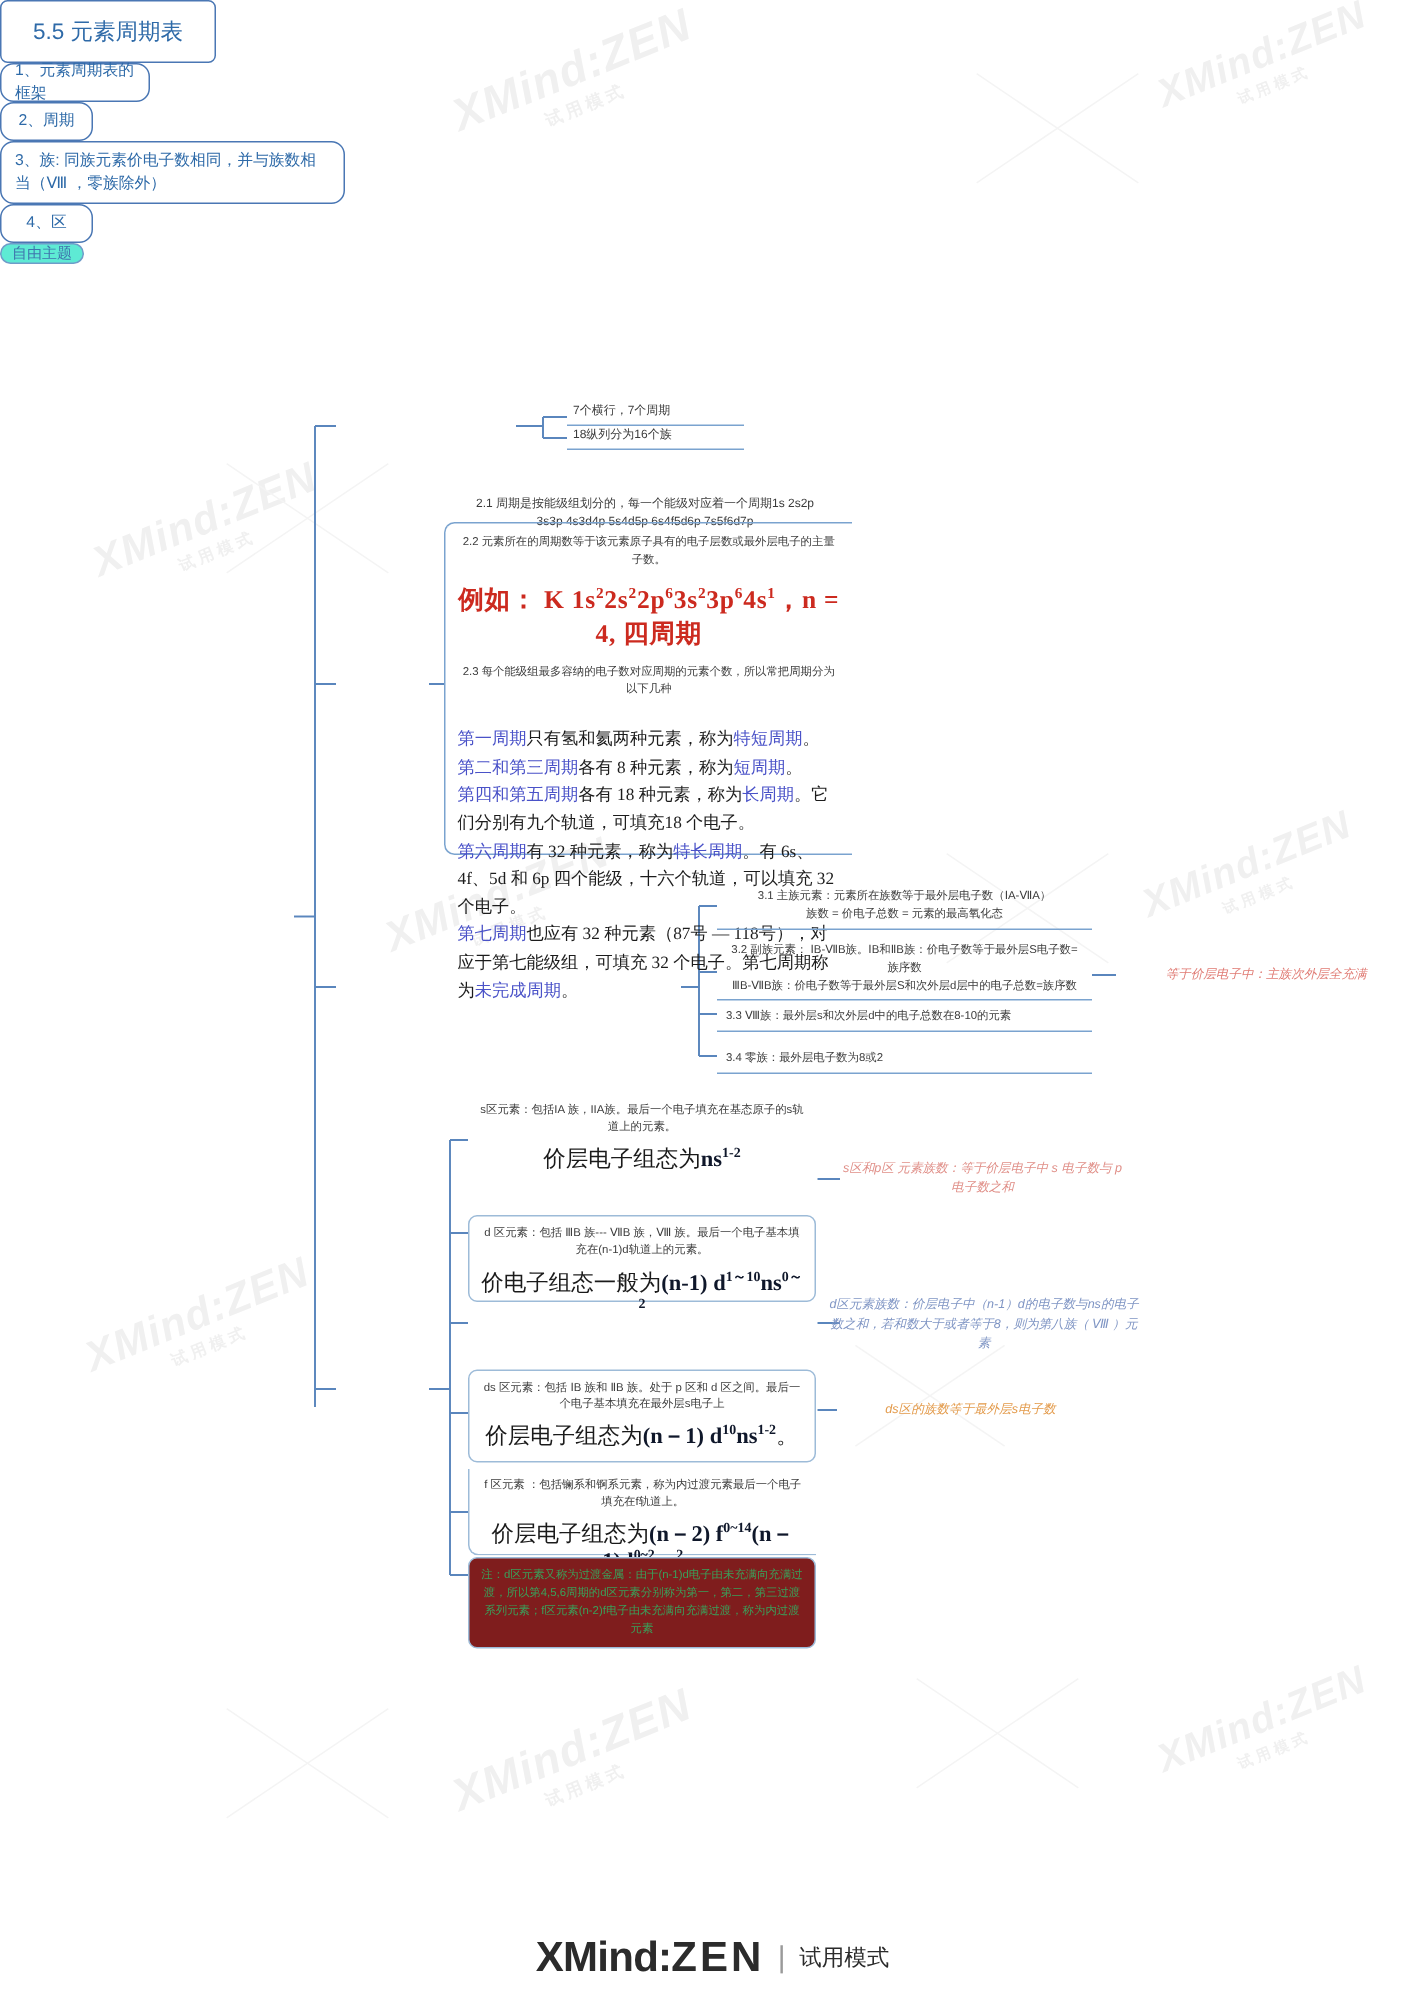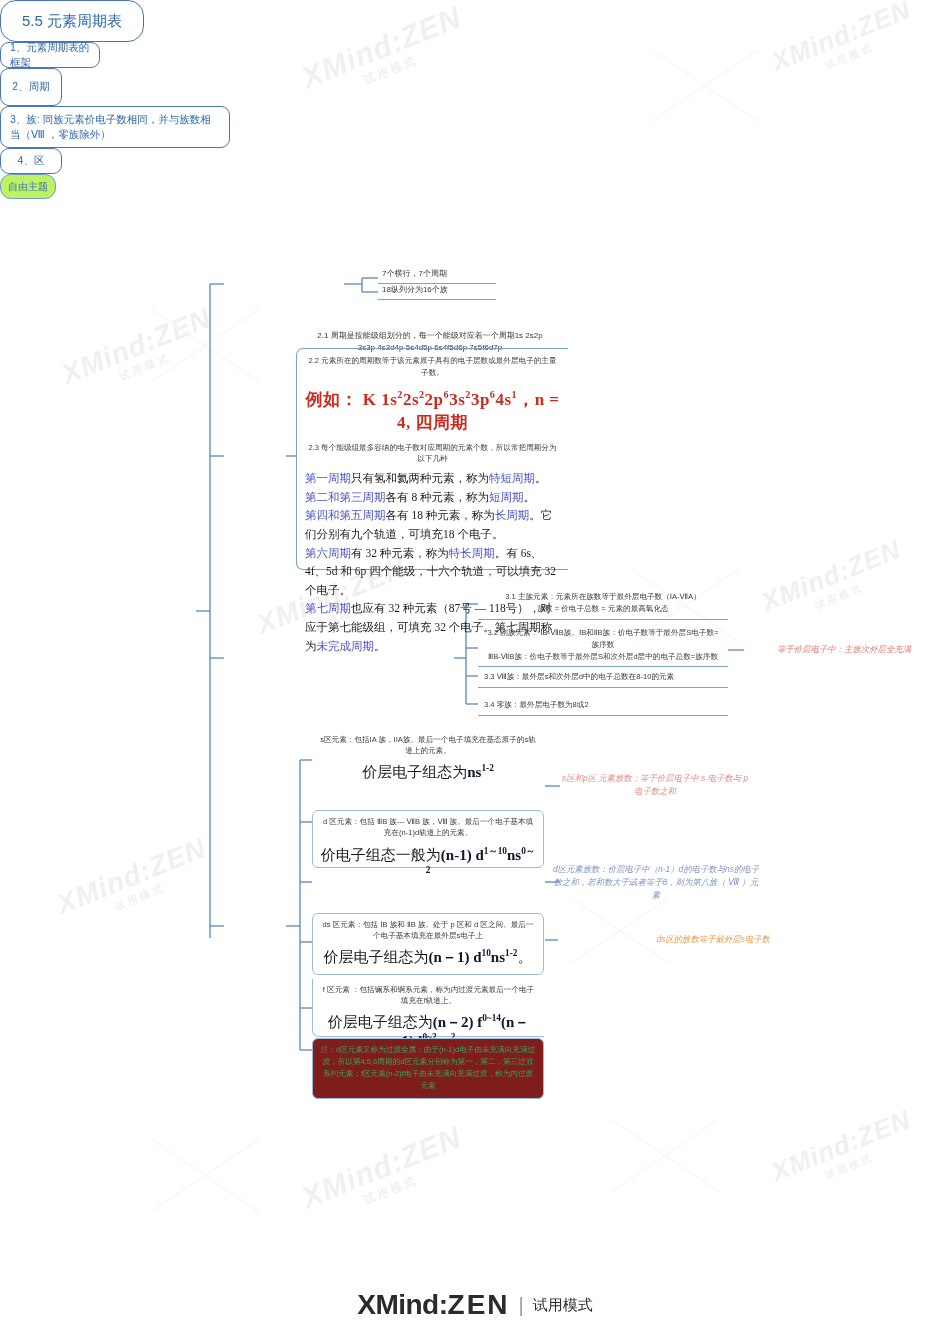"5.5 元素周期表" .root { border-radius: 16px -> 5px }
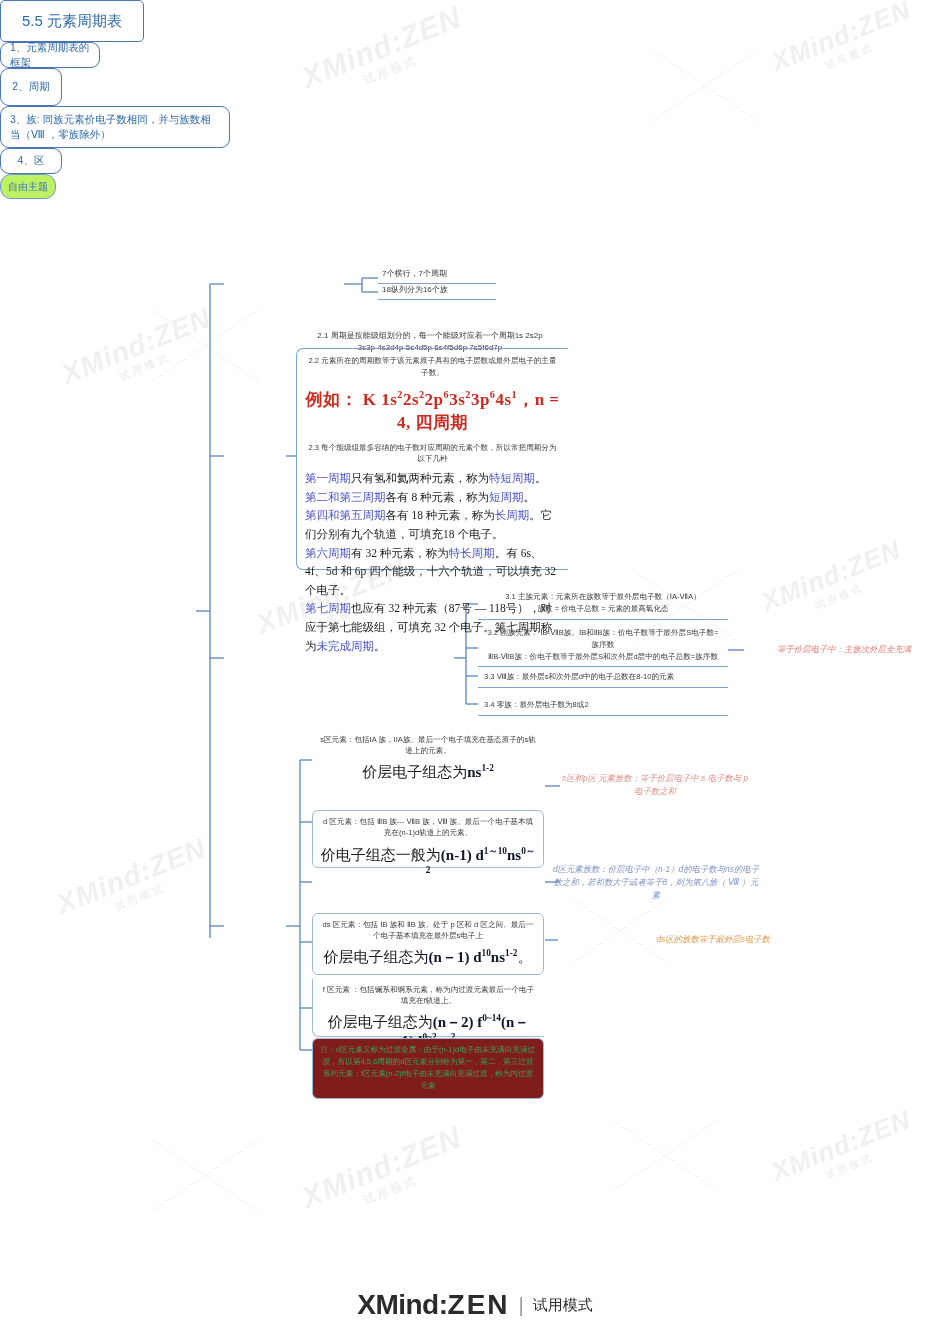"2、周期" .n2 { height: 38px -> 26px }
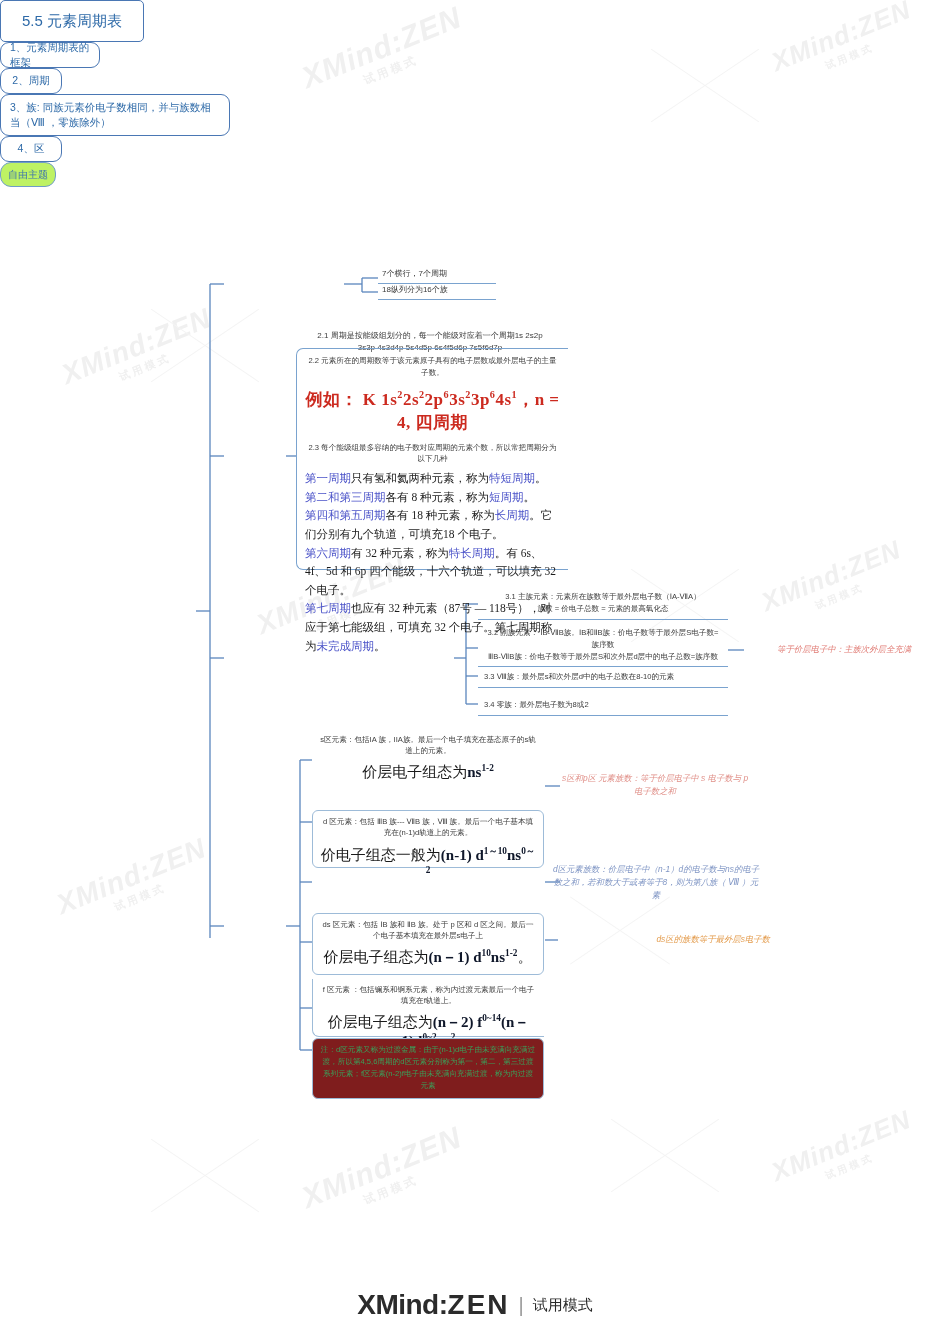"自由主题" .free { background: #bef264 -> #5eead4; height: 25px -> 14px }
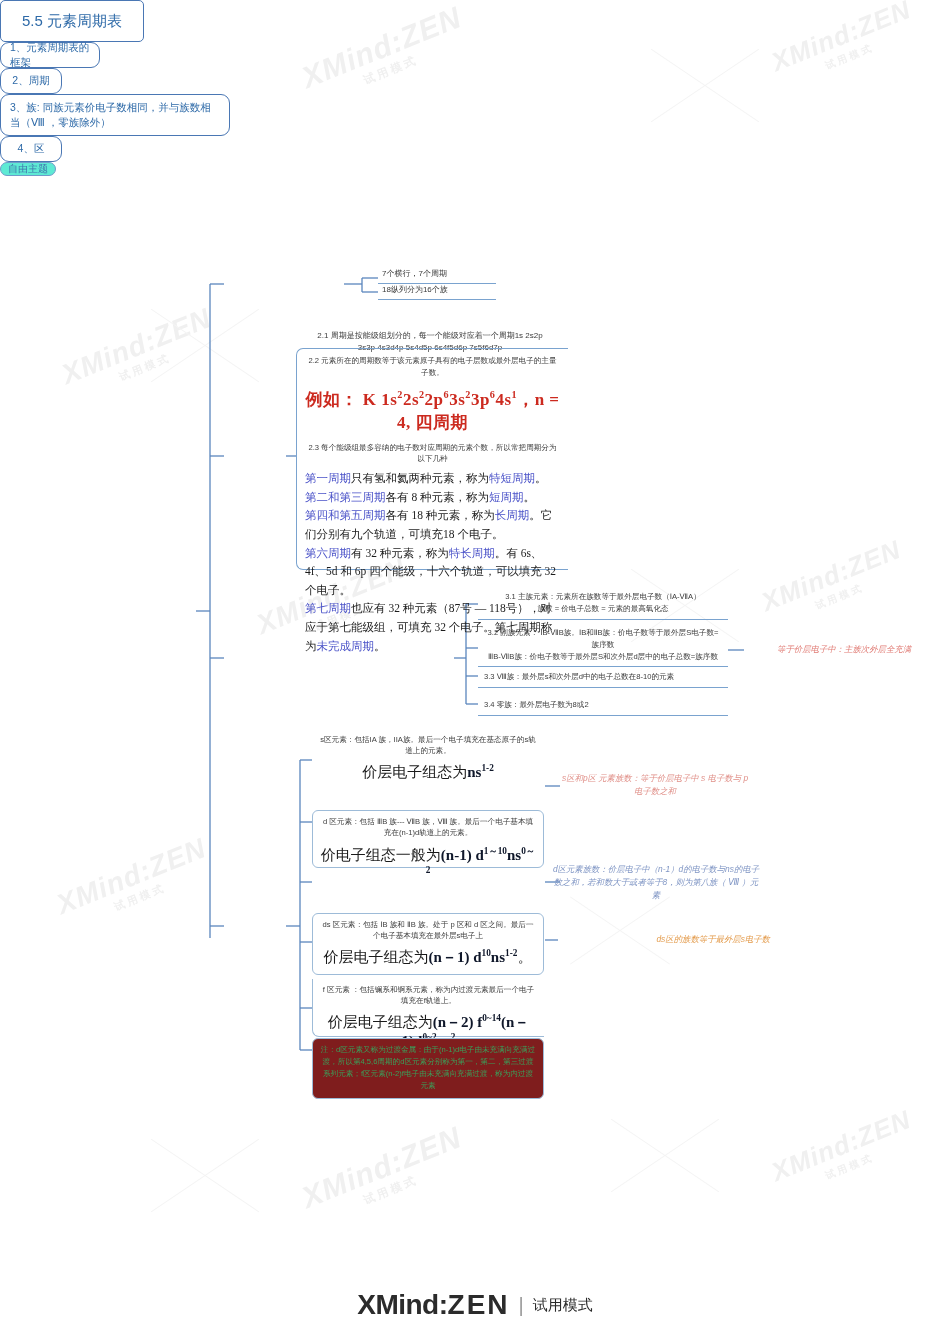"第一周期只有氢和氦两种元素，称为特短周期。" .plist { margin-top: 4px -> 19px }
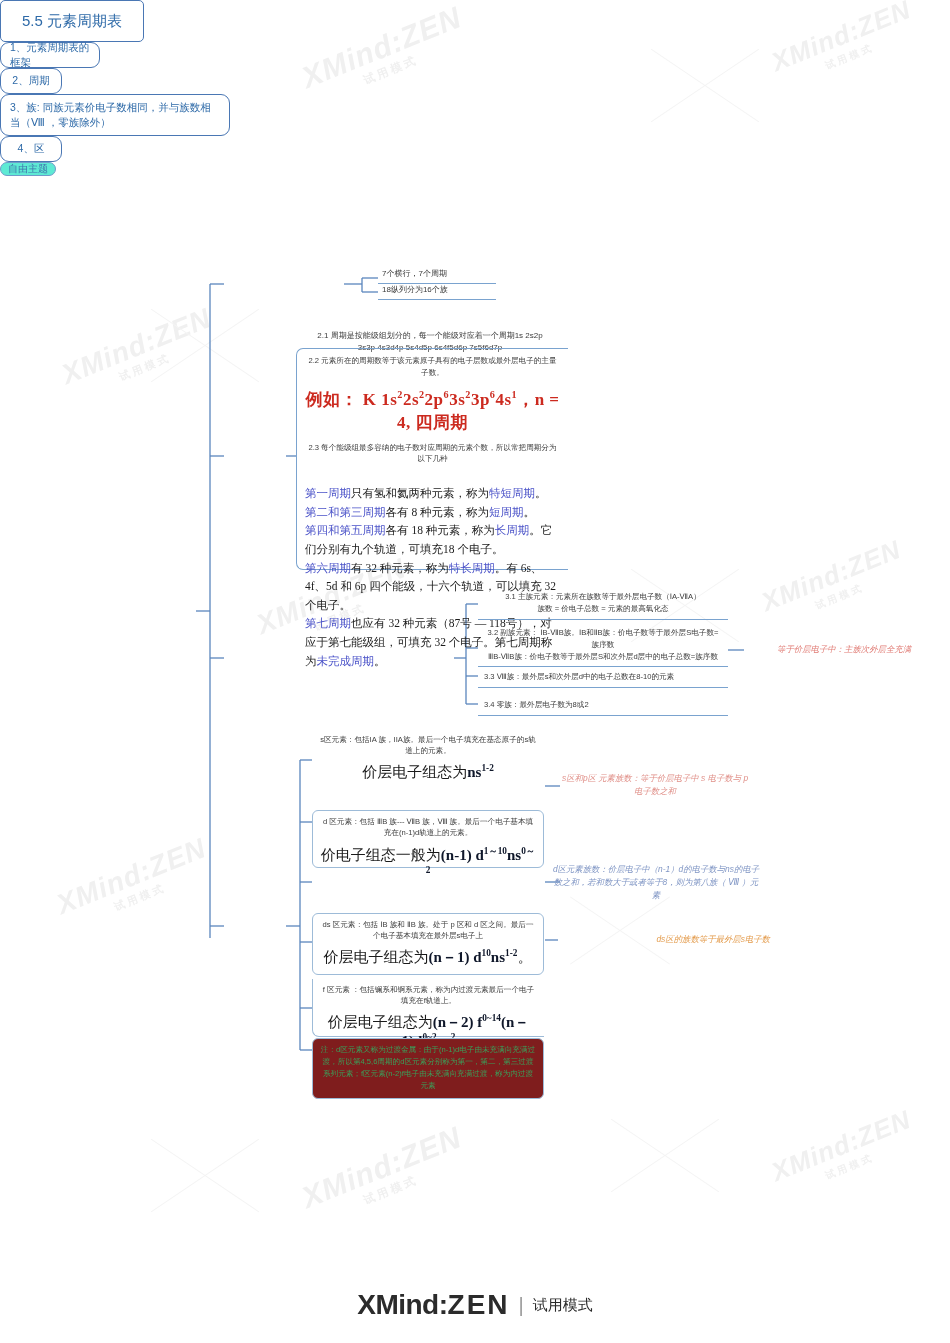"ds区的族数等于最外层s电子数" div.note { margin-left: 28px -> none; text-align: right -> center }
